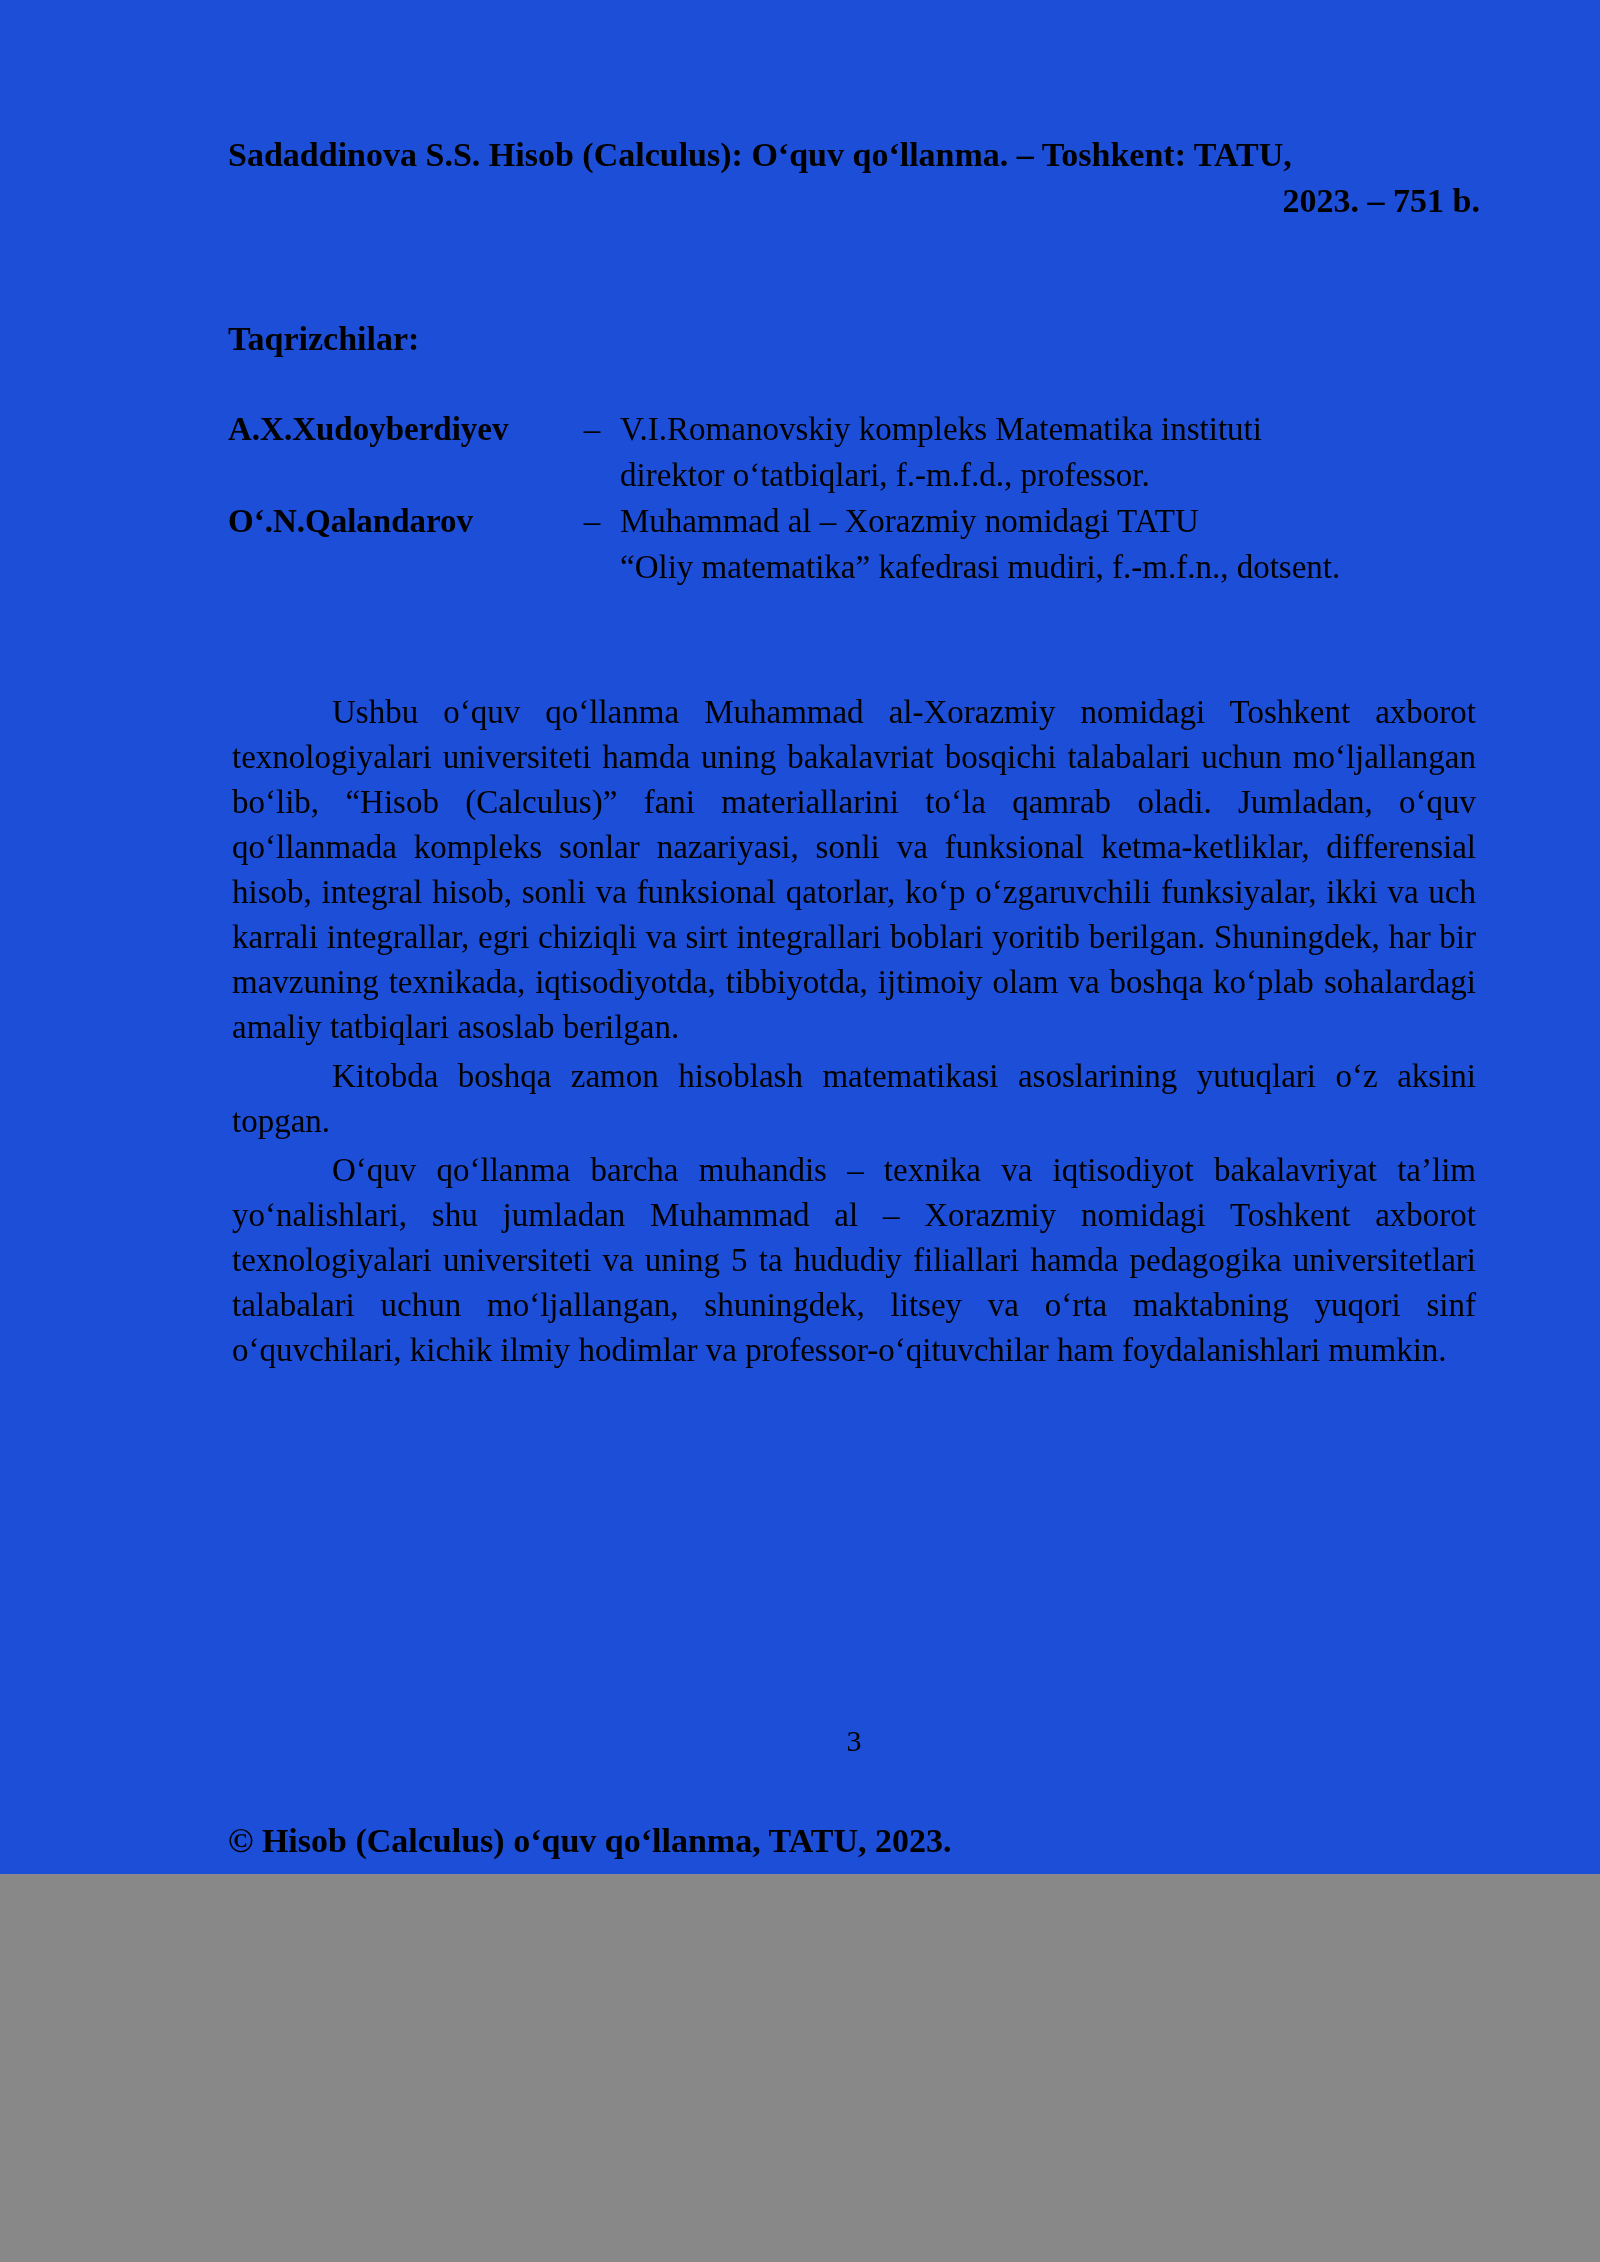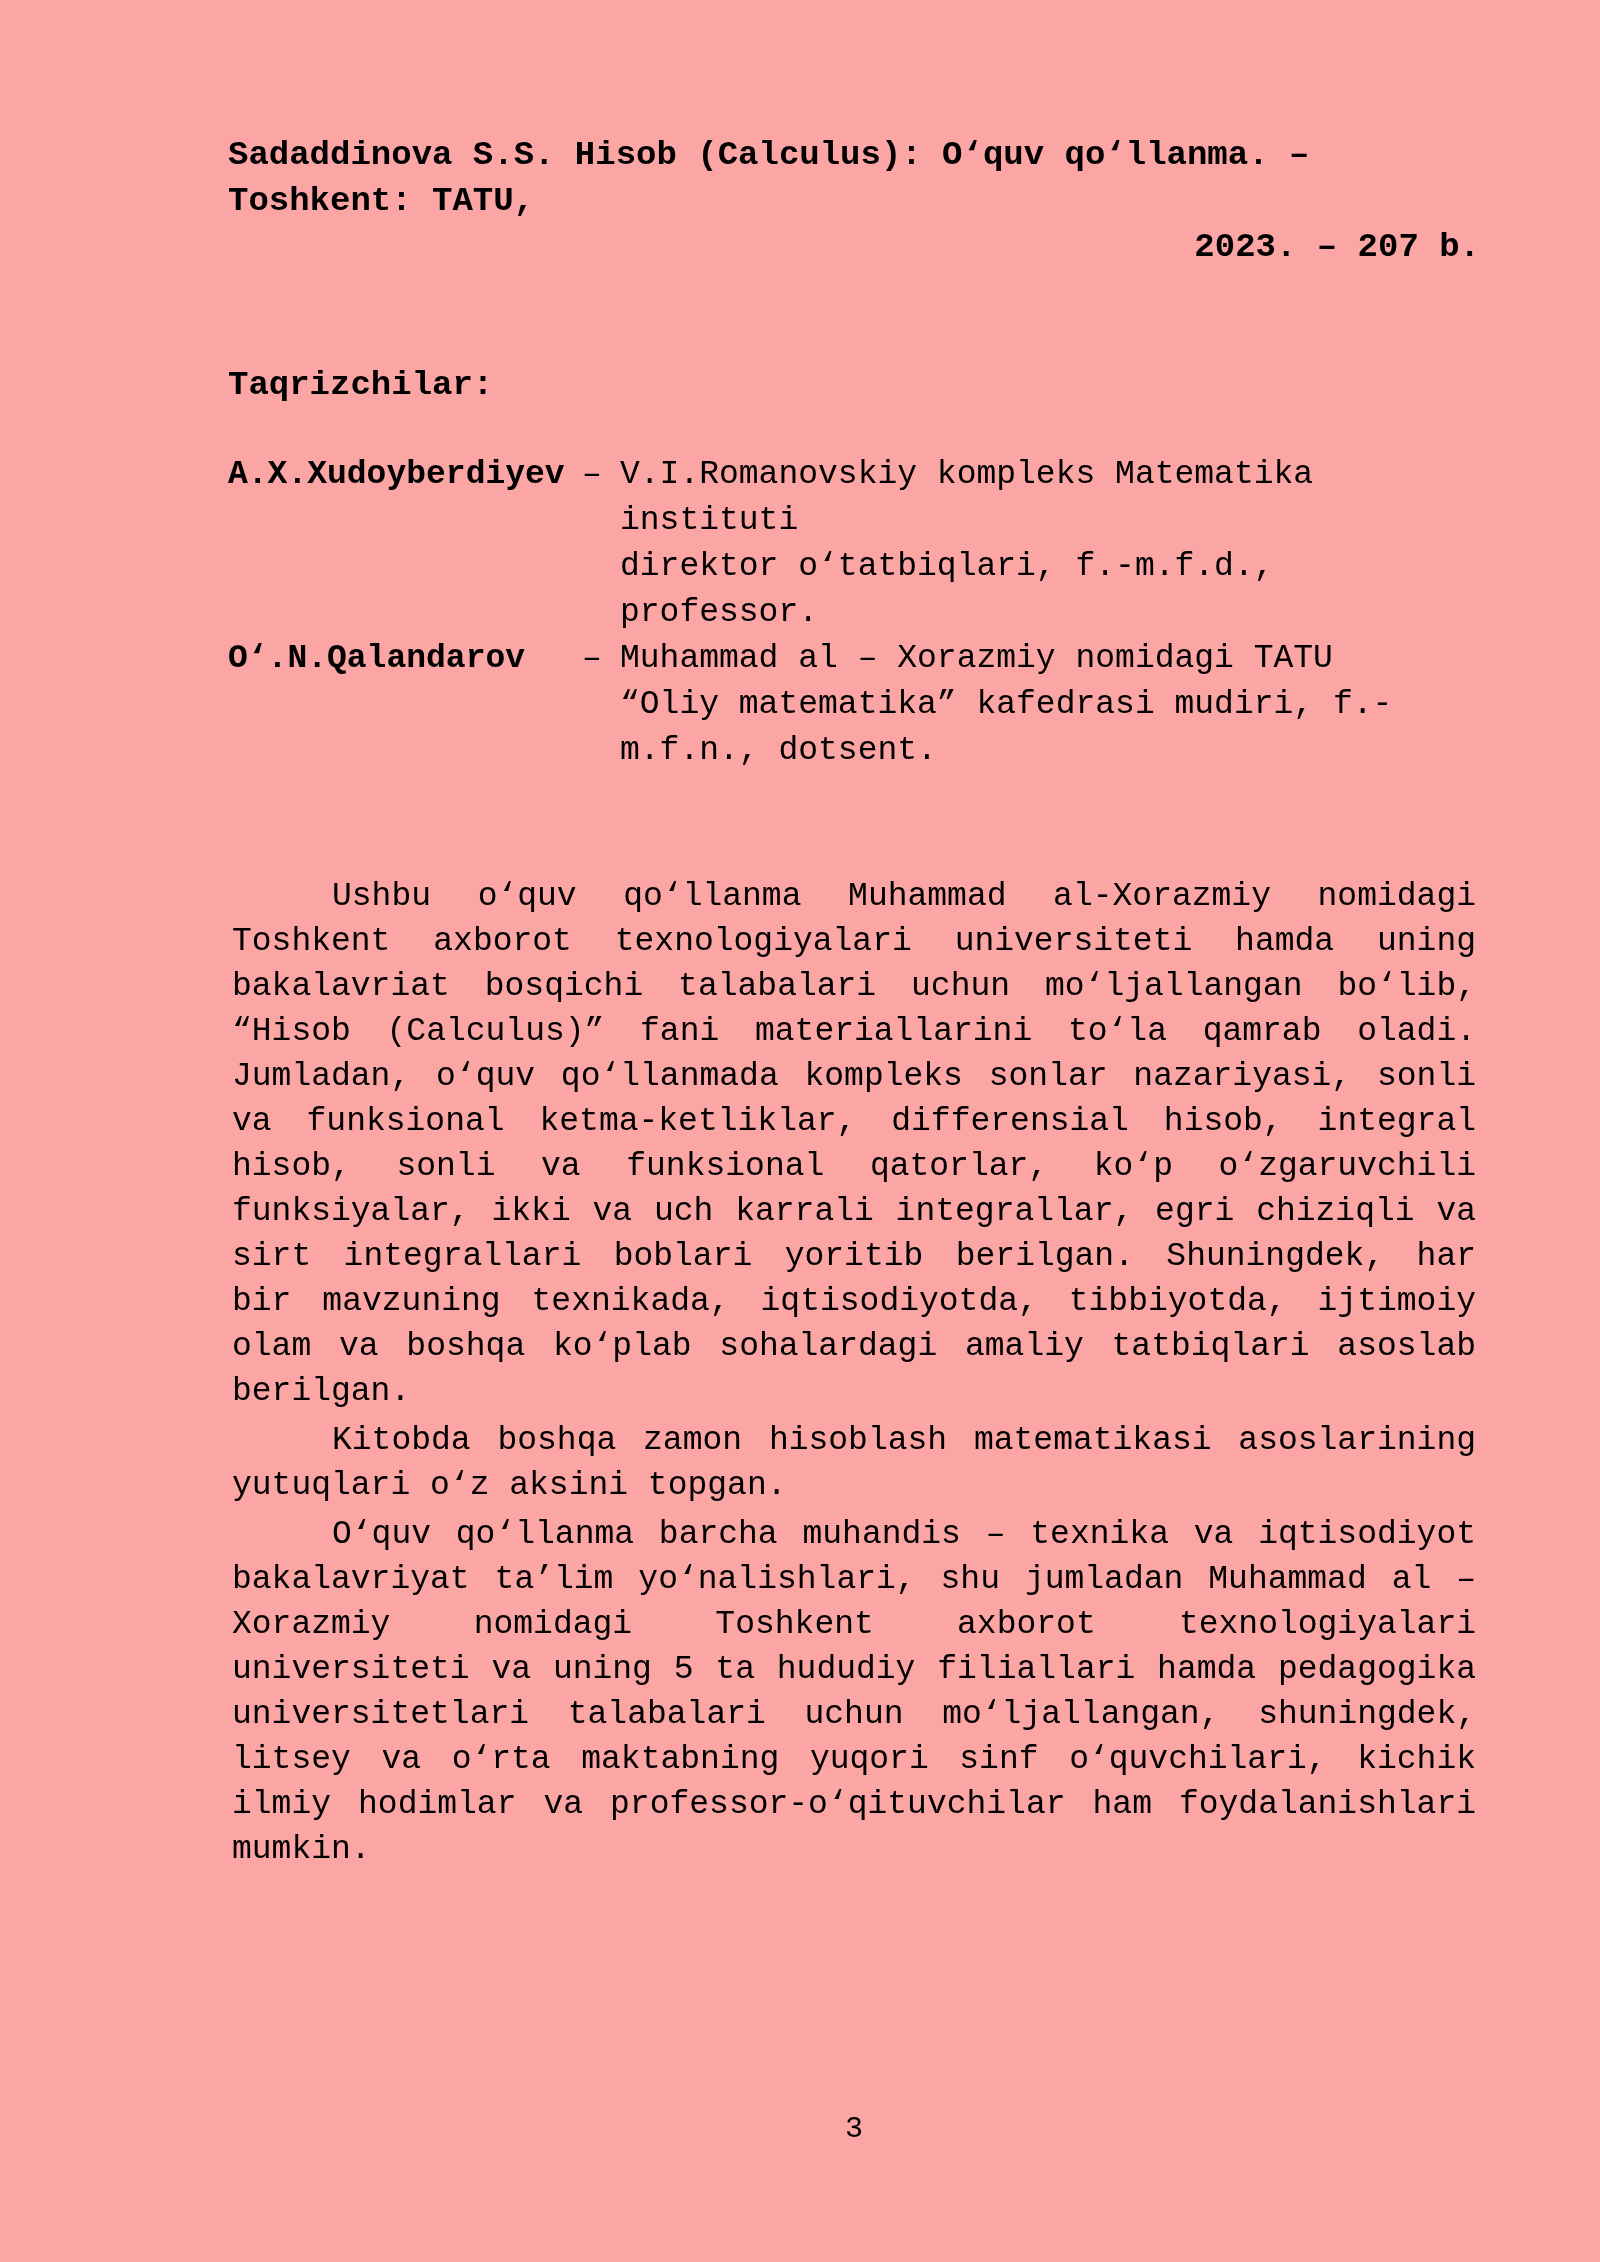"Sadaddinova S.S. Hisob (Calculus): O‘quv" .page { background: #fca5a5 -> #1d4ed8; font-family: Liberation Mono, monospace -> Liberation Serif, serif; height: 2262px -> 1874px }
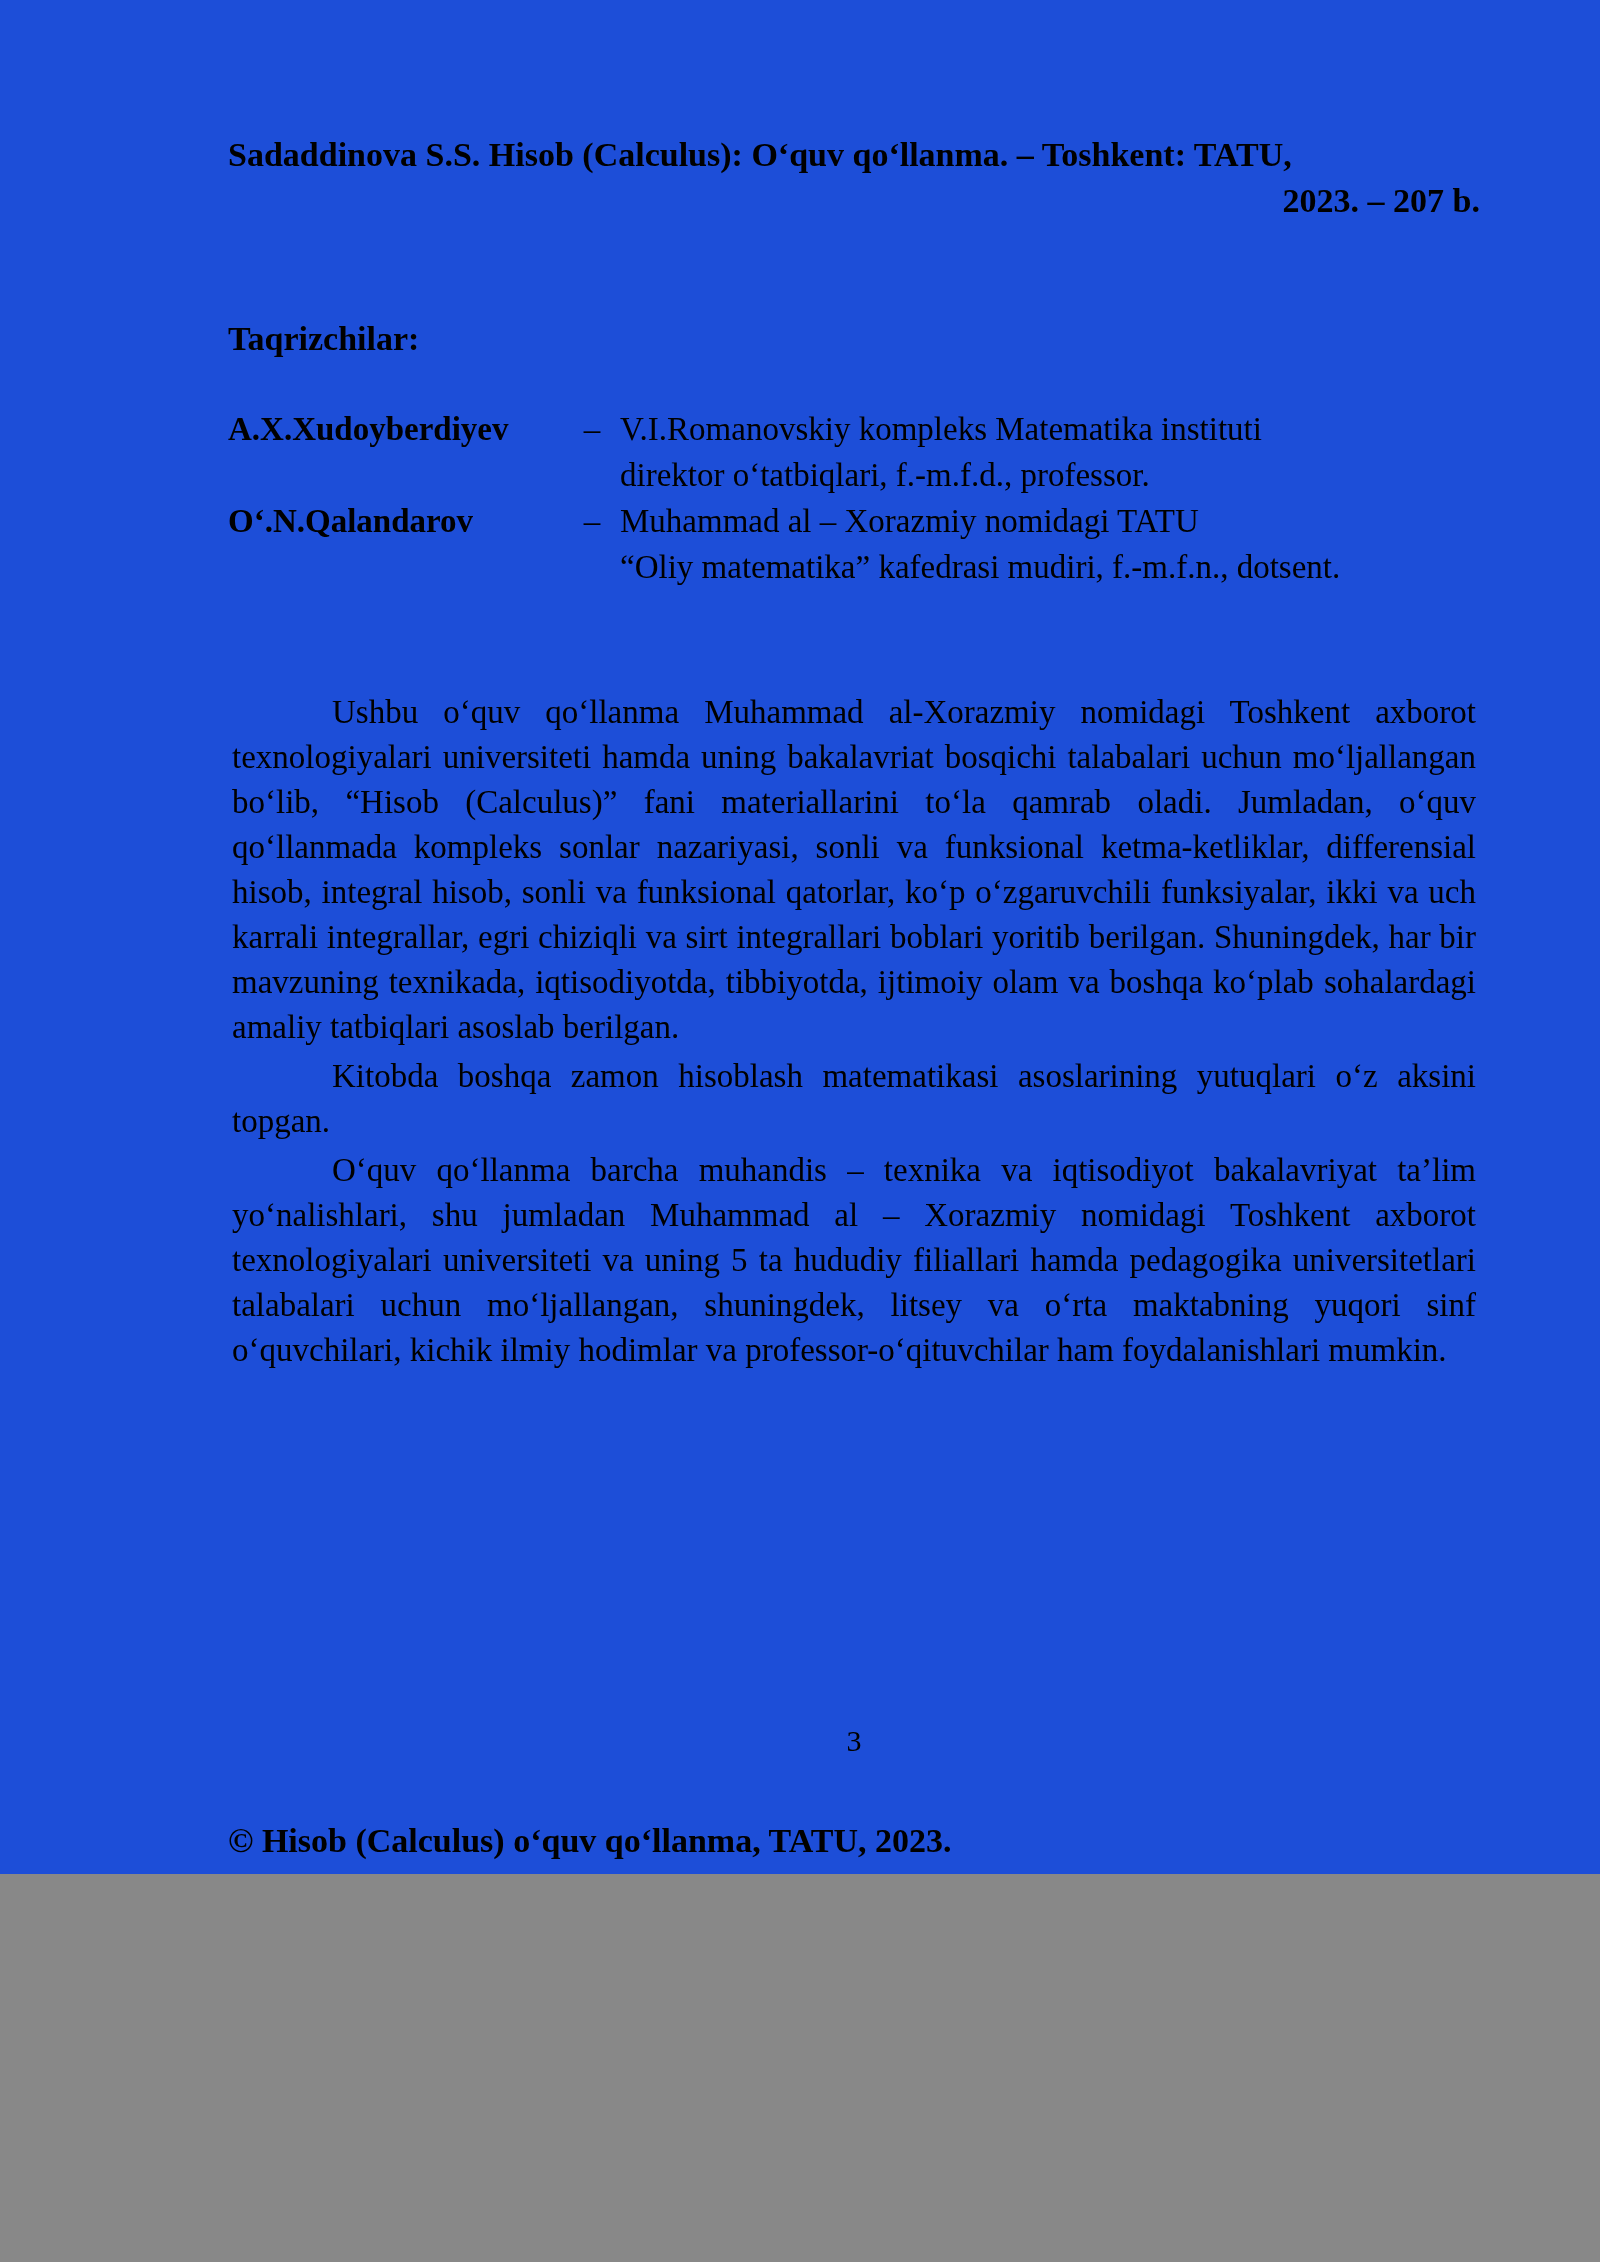"2023. – 207 b." div.line2 { text: 207 -> 751 }
